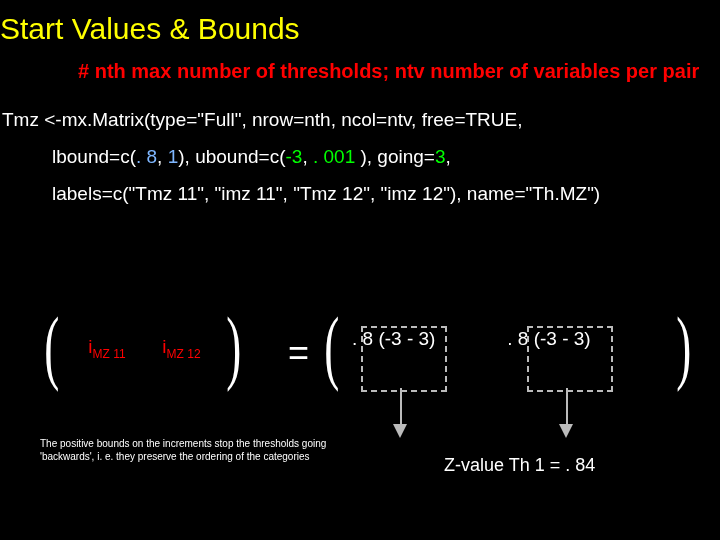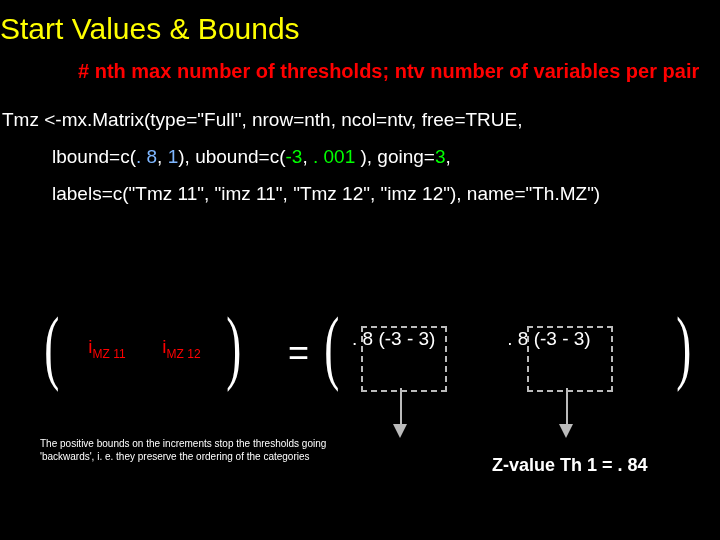"Z-value Th 1 = ." .zvals { font-weight: bold -> none; left: 492px -> 444px }
